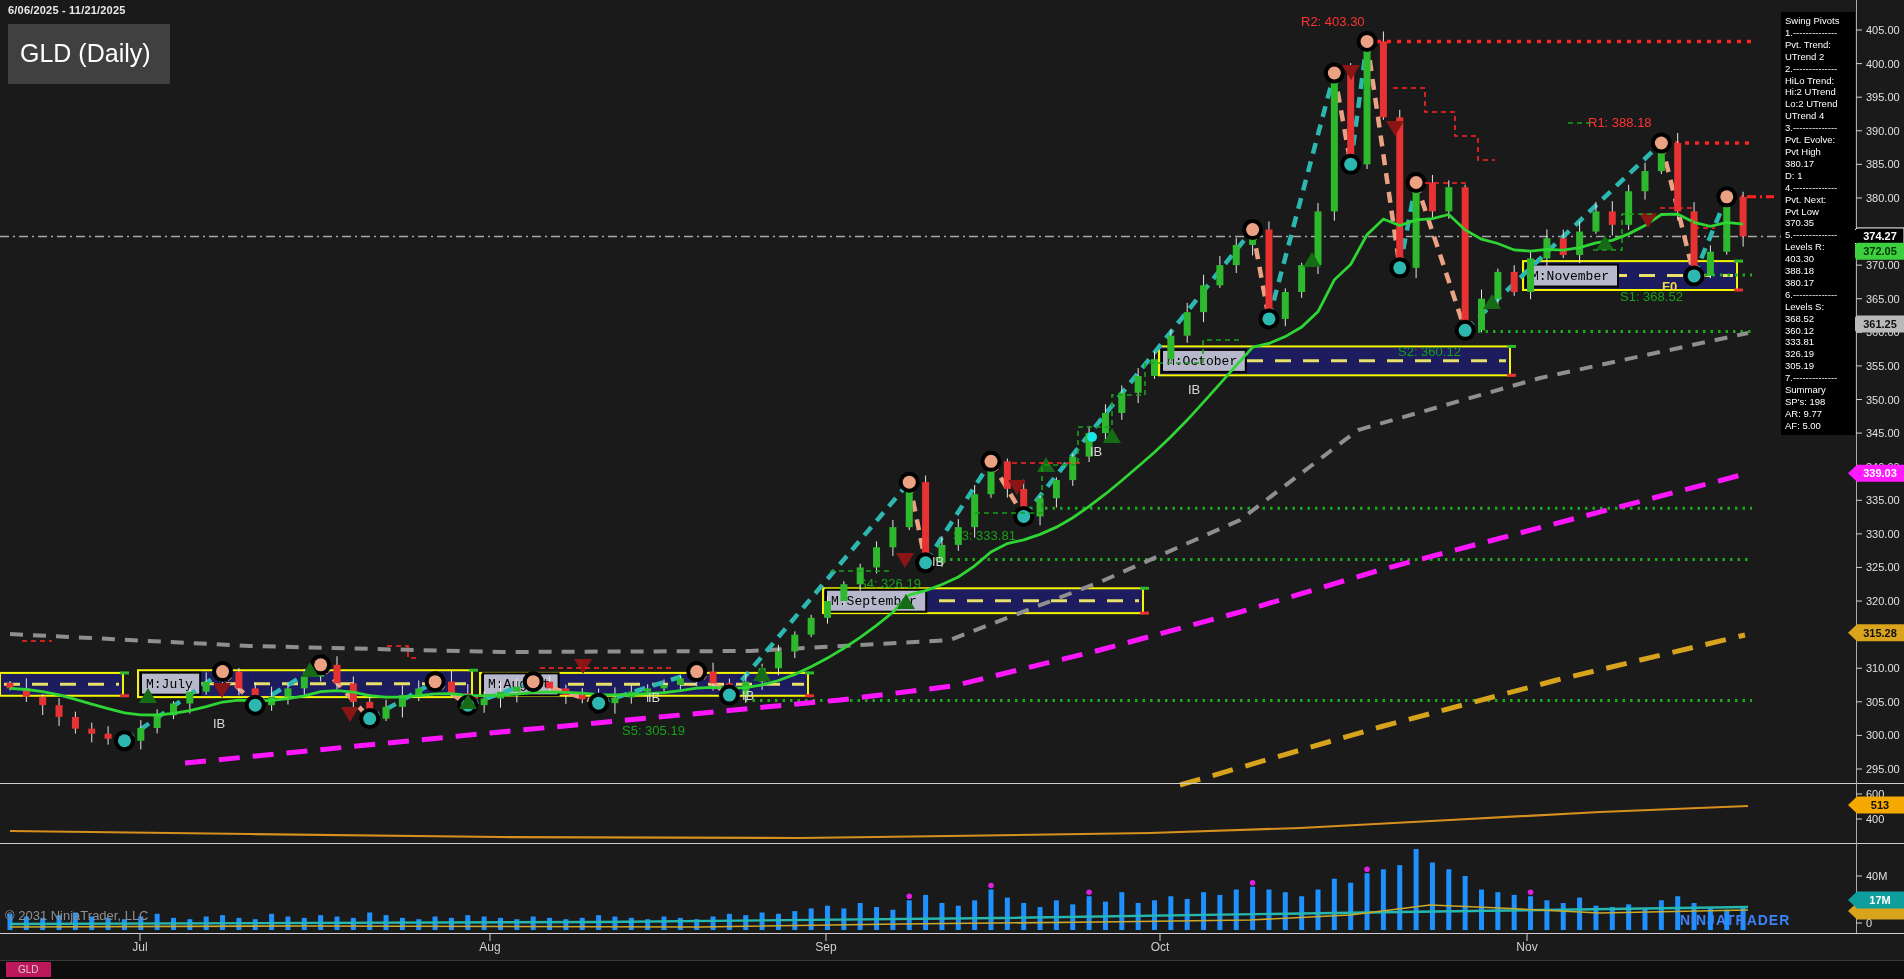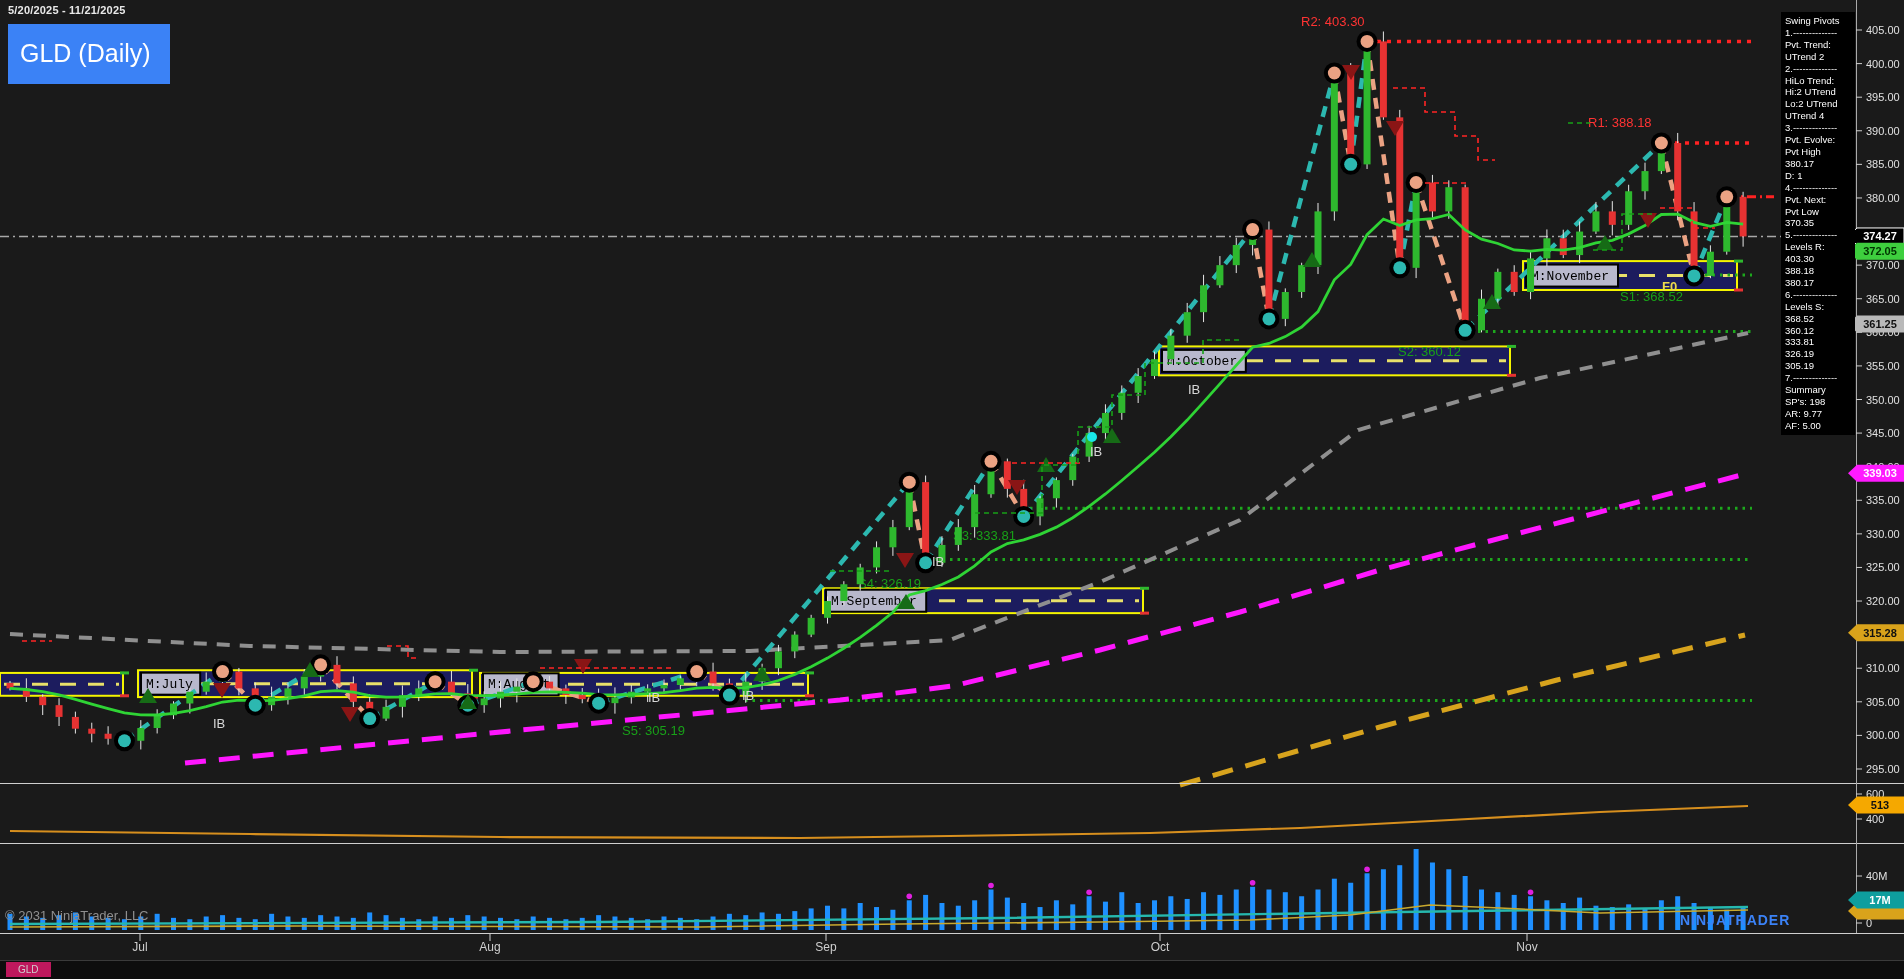"5/20/2025 - 11/21/2025" div.overlay { text: 5/20/2025 -> 6/06/2025 }
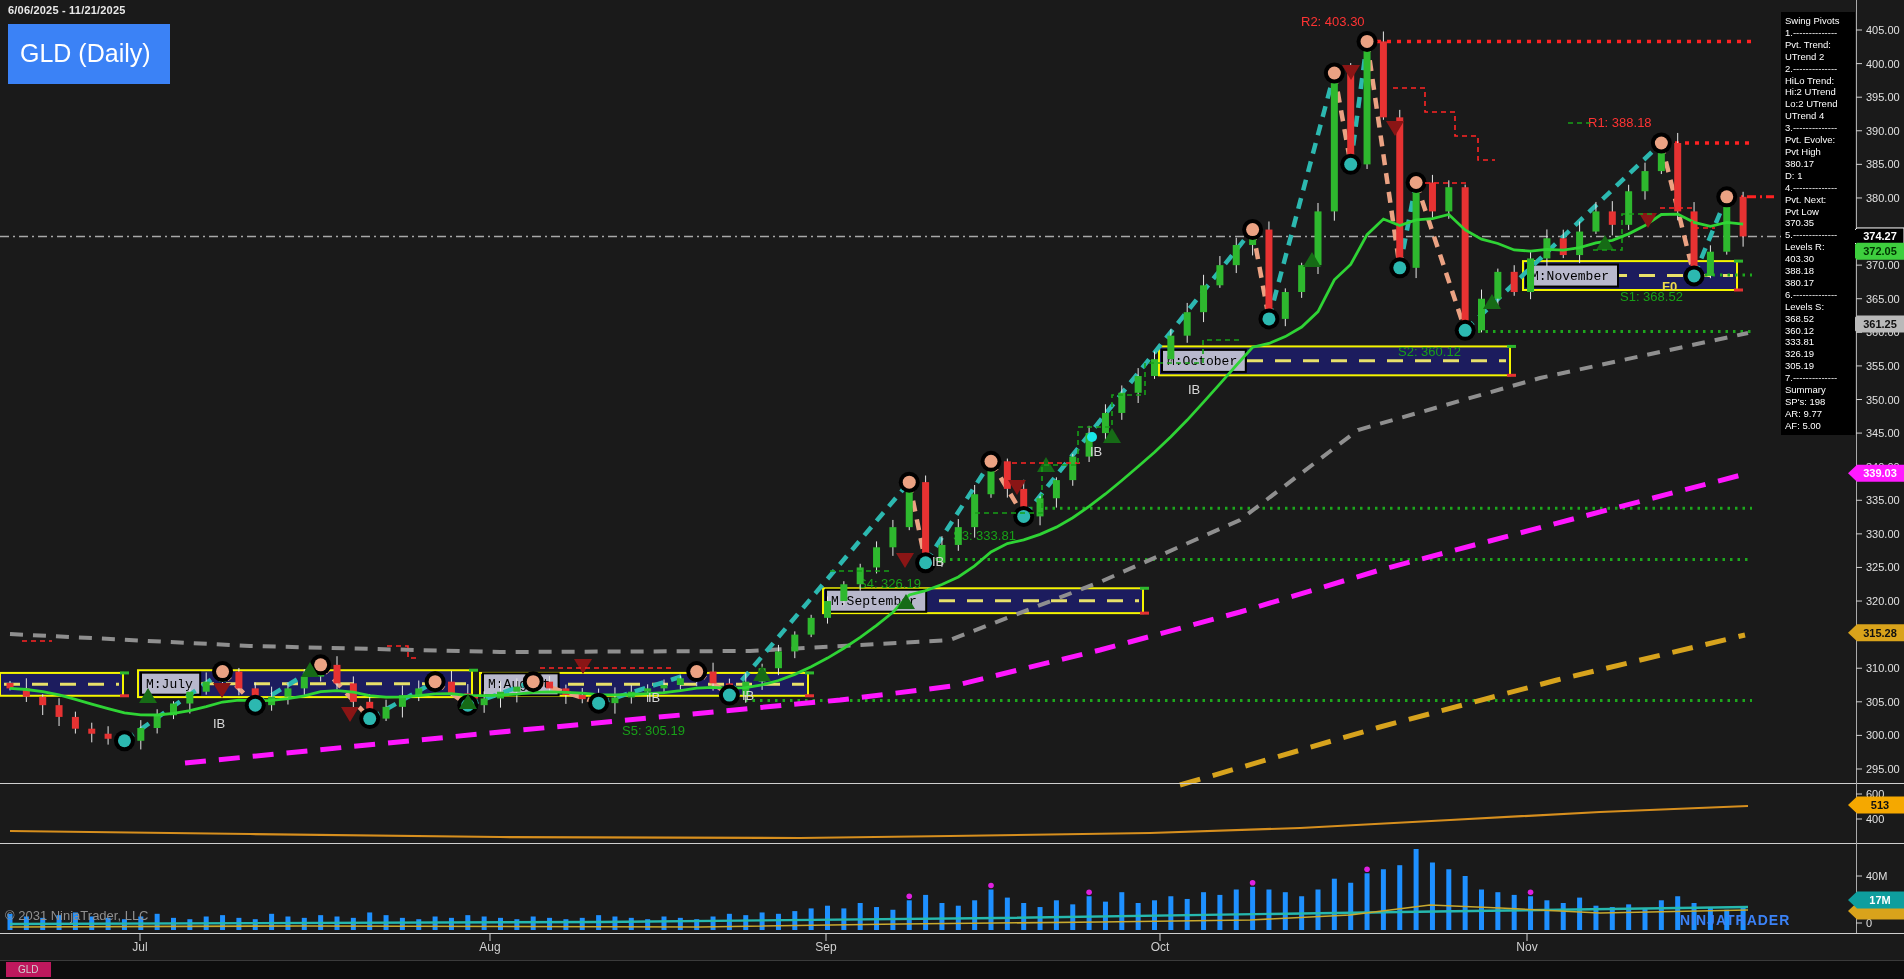"GLD (Daily)" #symbol-box { background: #3b82f6 -> #404040 }
